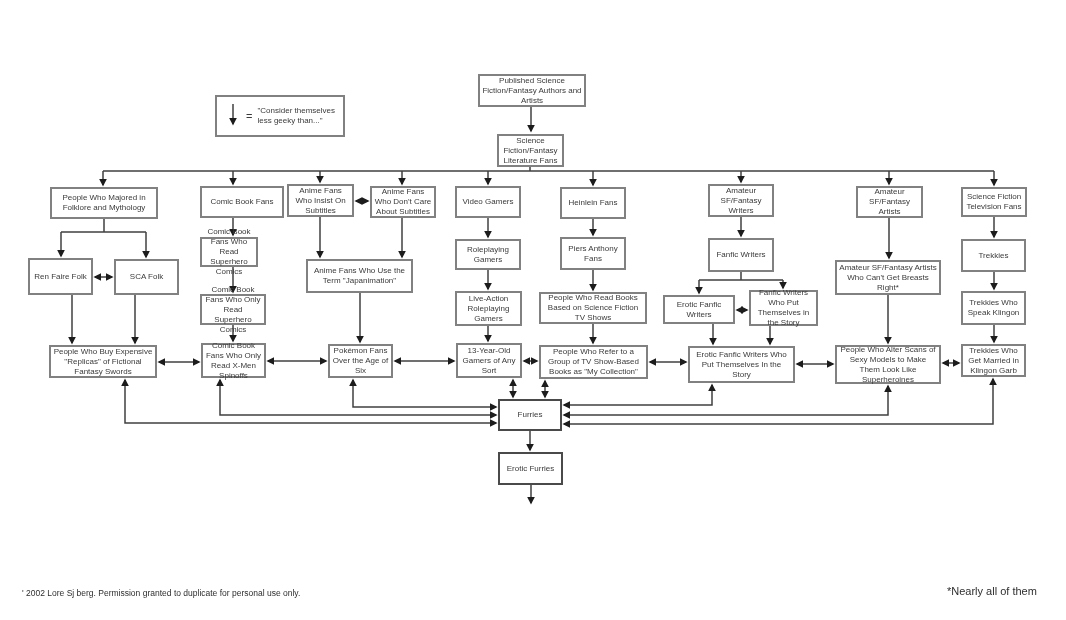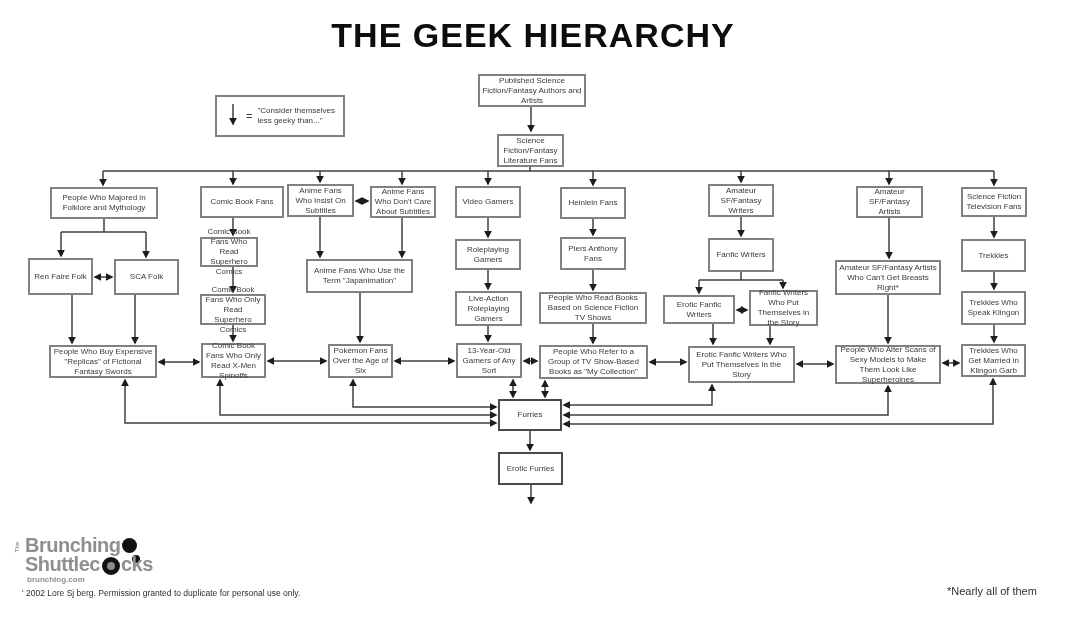"THE GEEK HIERARCHY" div.title { html: <div>THE GEEK HIERARCHY</div> -> none }
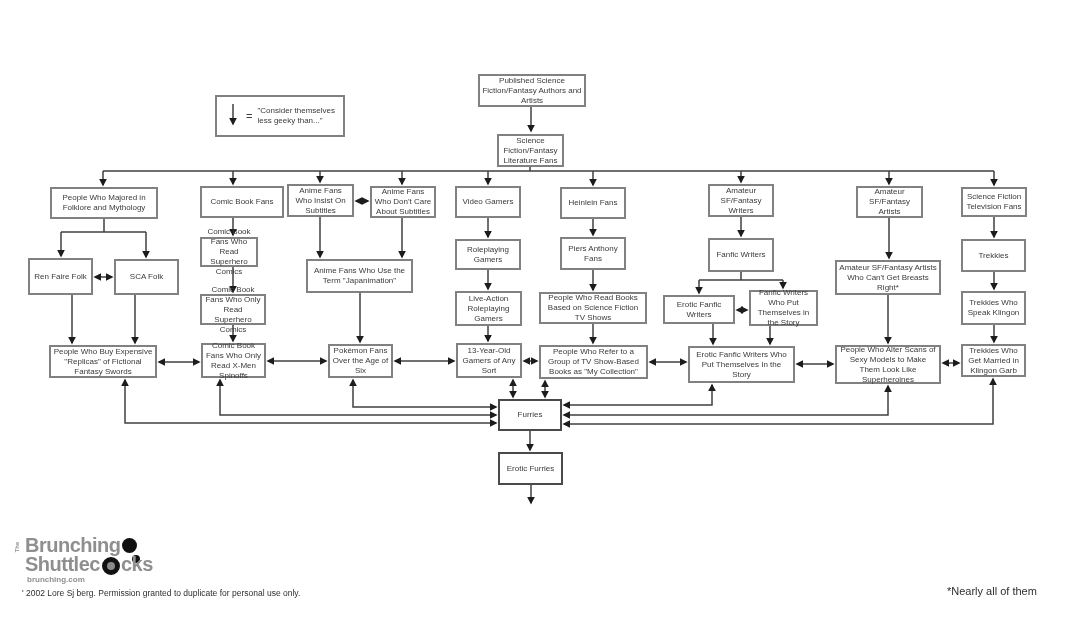"Brunching" div.logo { html: <div> <span>The</span> <span>Brunching</span> <div></div> <div></div> <span>Shuttlec</span> <div></div> <span>cks</span> <span>brunching.com</span> </div> -> none }
